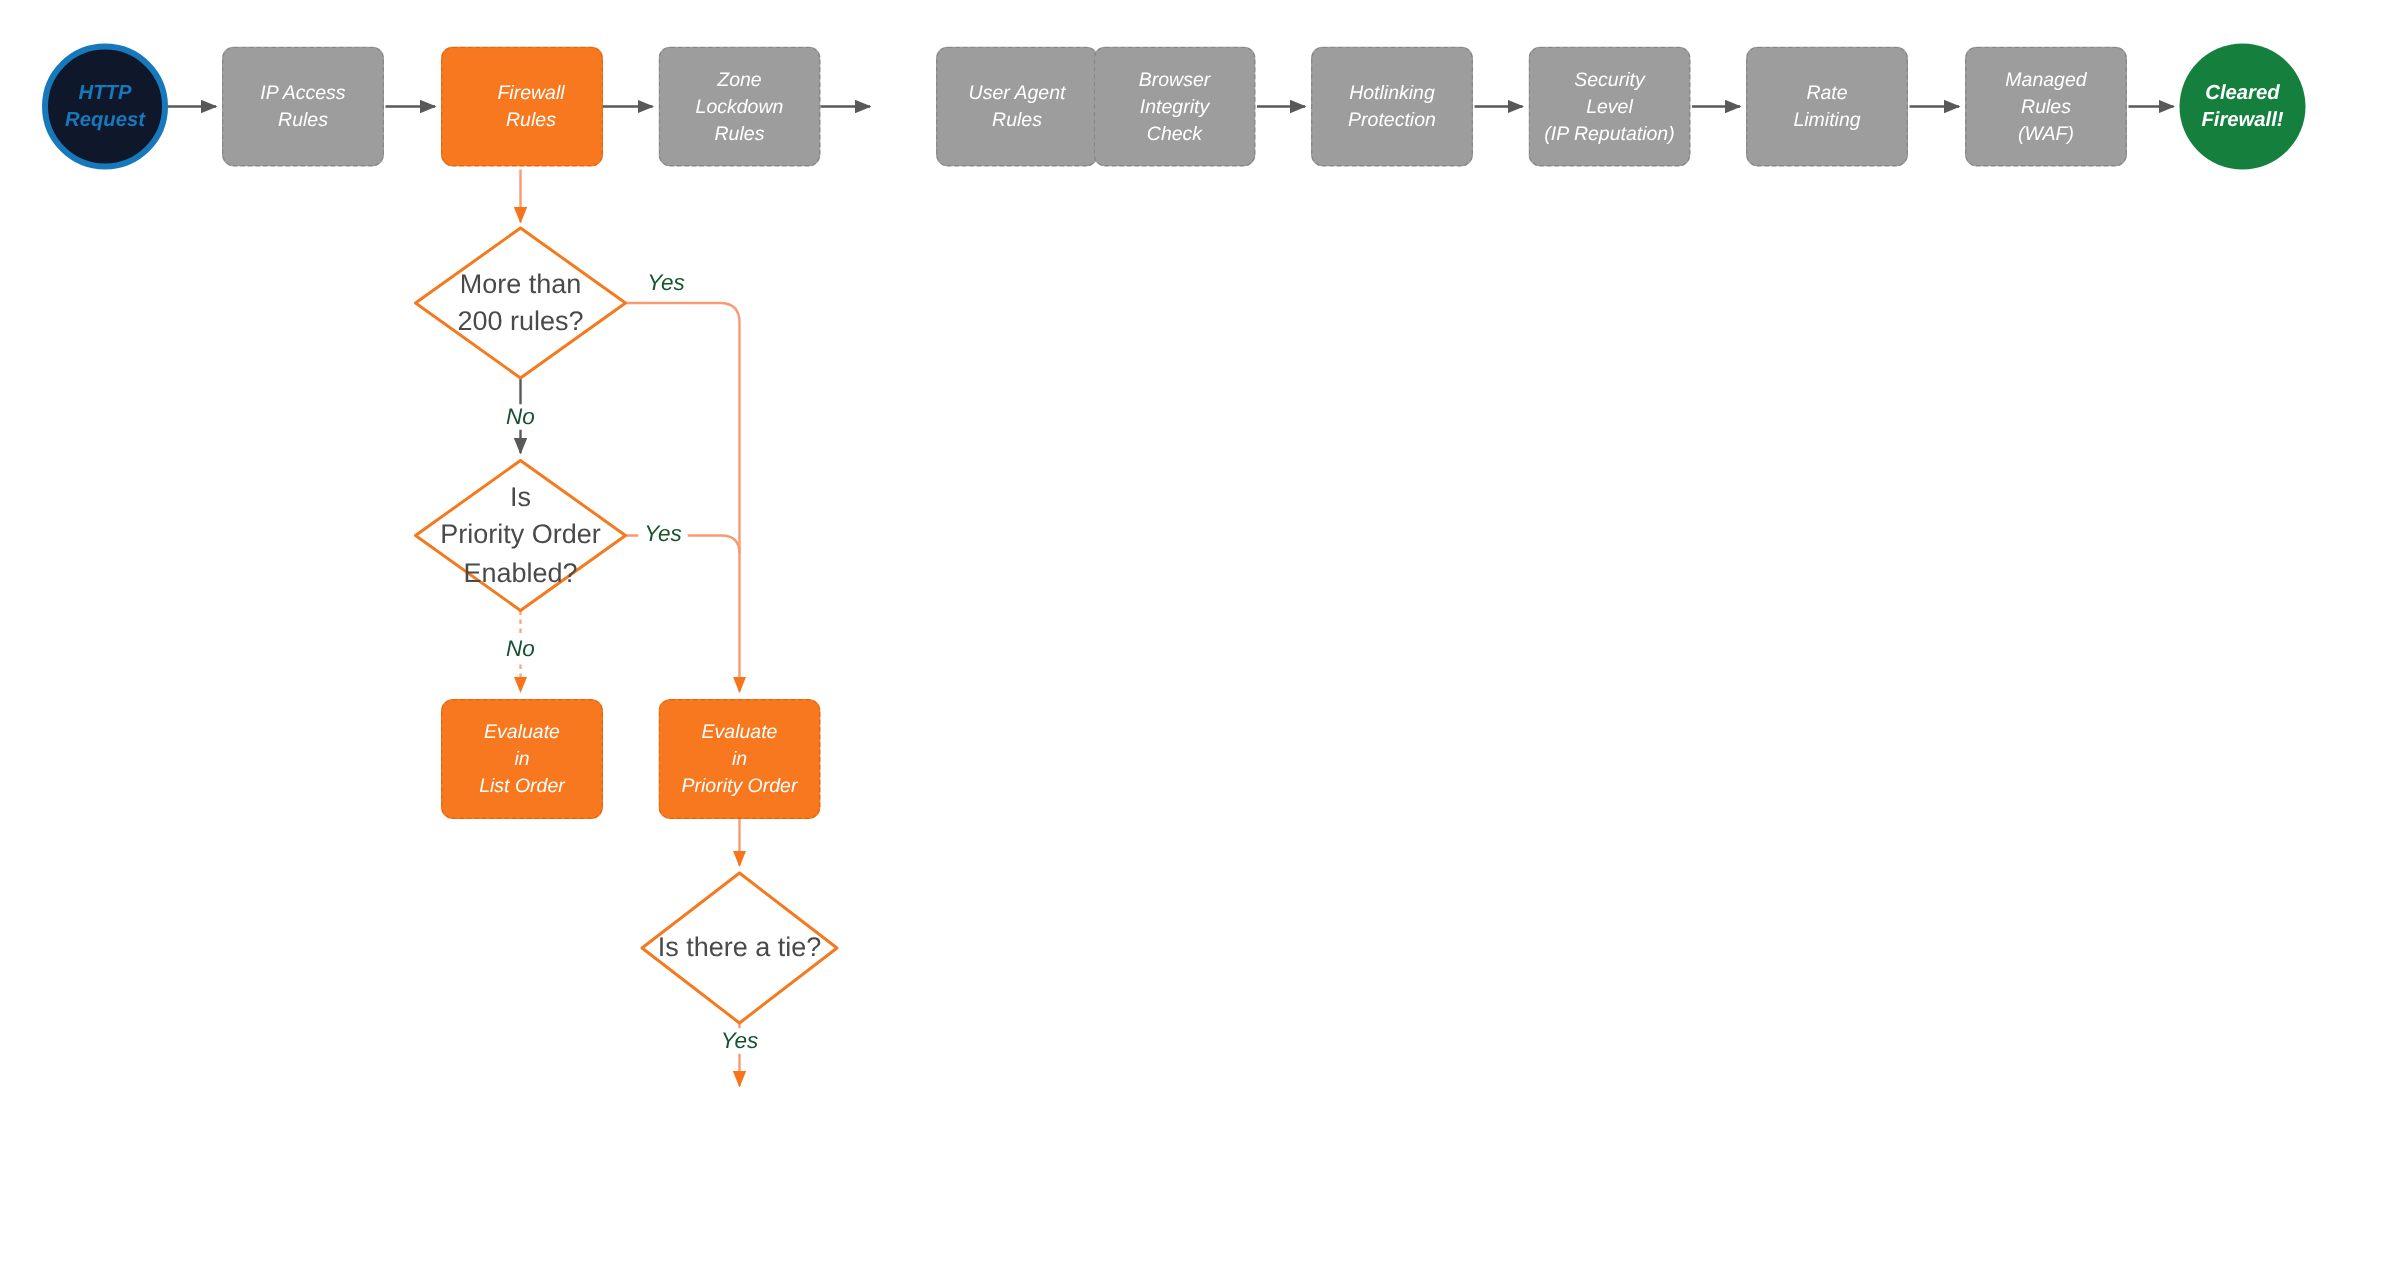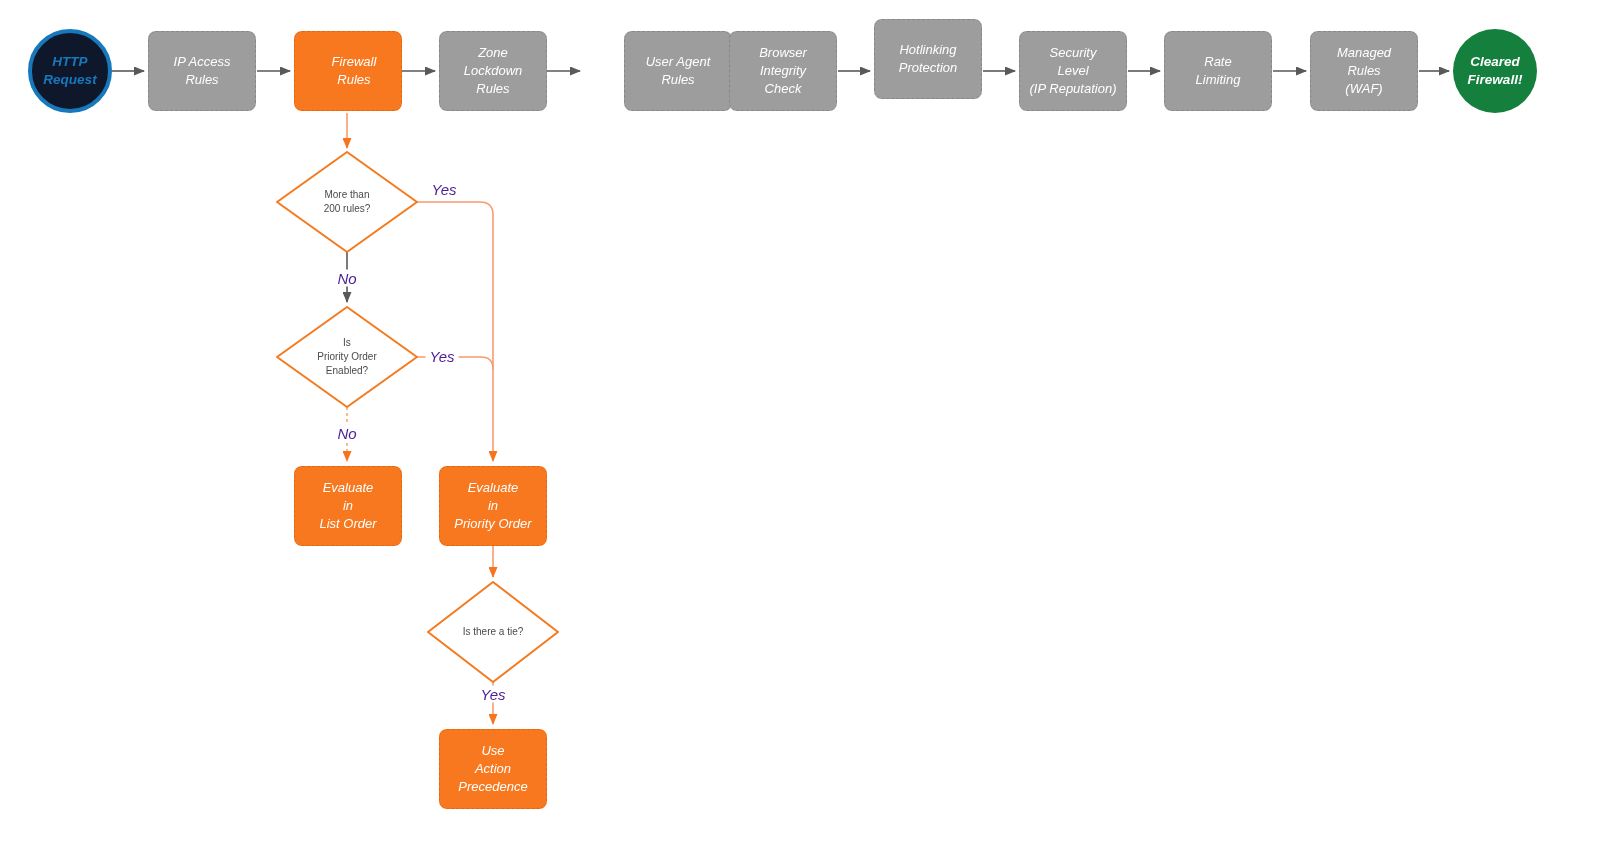"Hotlinking" .pos-s5 { top: 19px -> 31px }
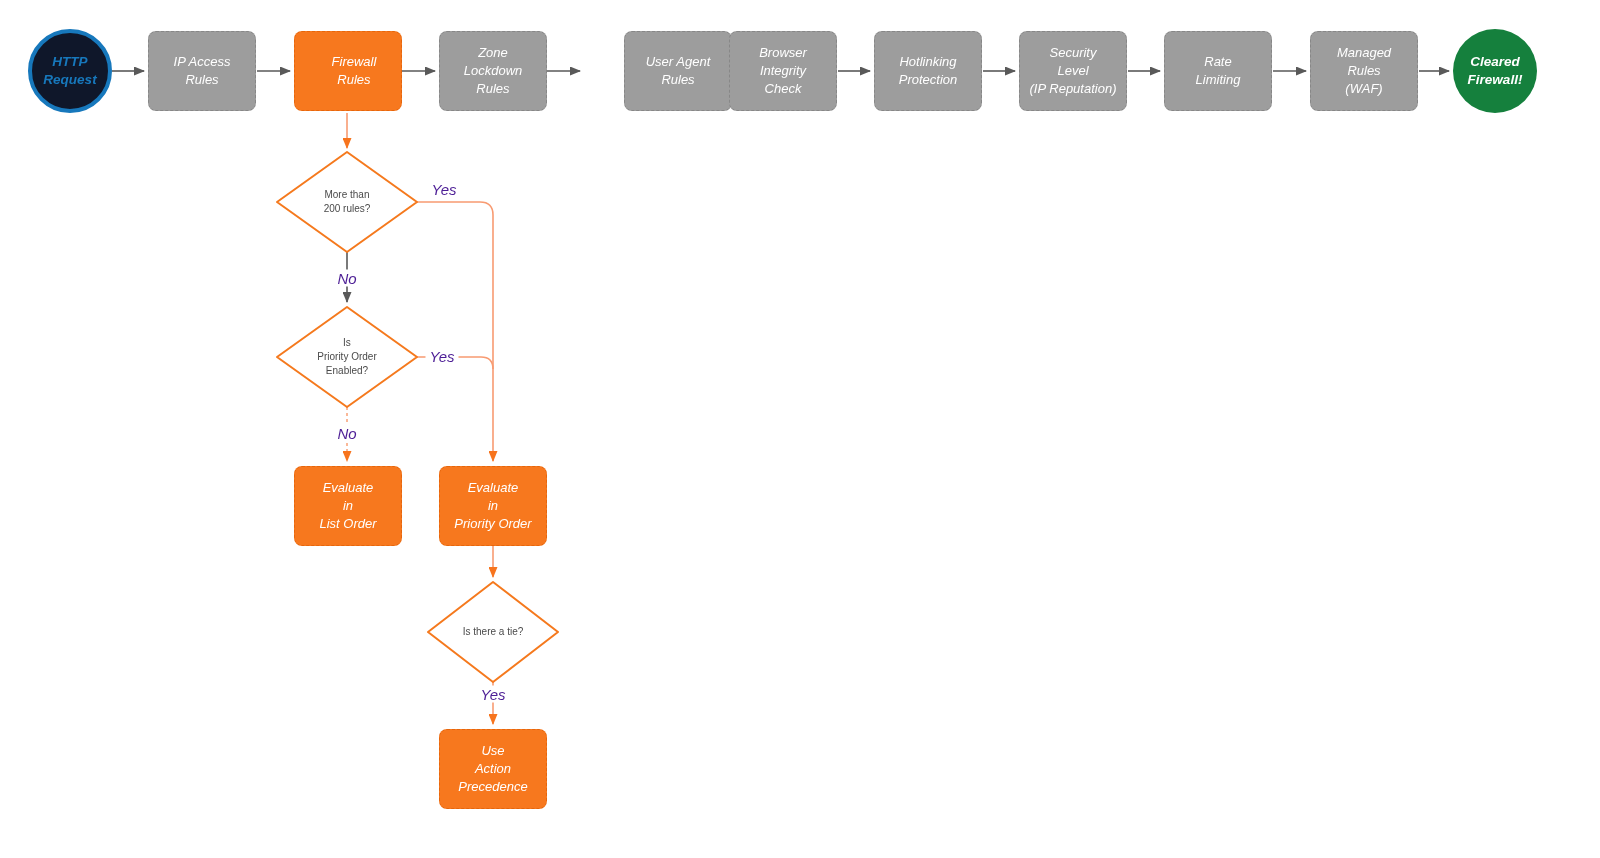"More than" .diamond-label { font-size: 10px -> 18px }
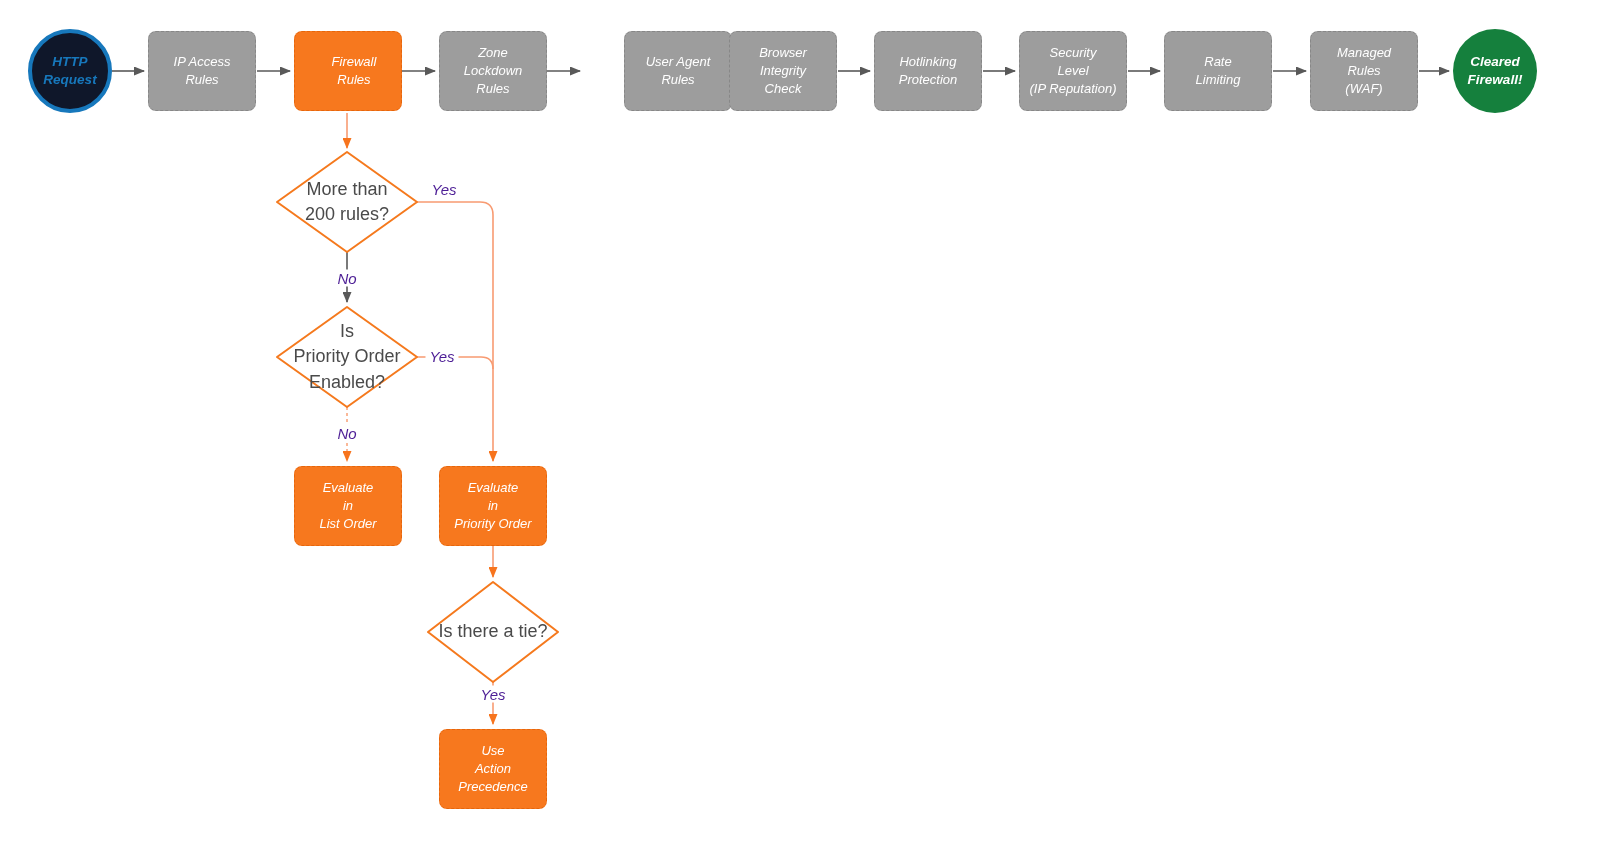"Yes" .edge-label { color: #4c1d95 -> #14532d }
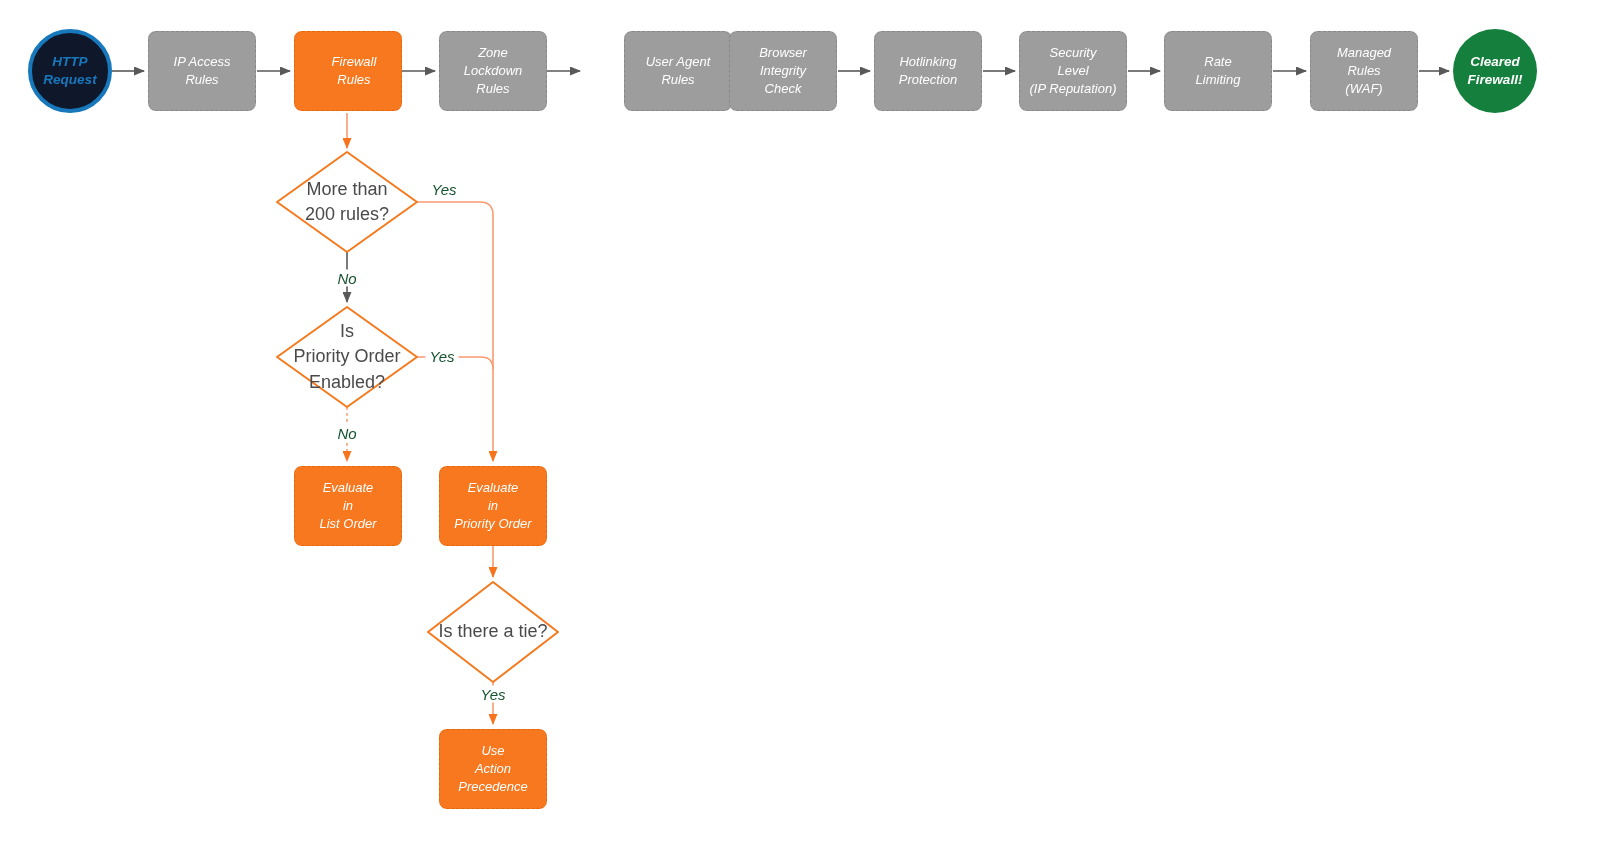"Use" div.box { html: <div> <span>Use Action Precedence</span> </div> -> none }
